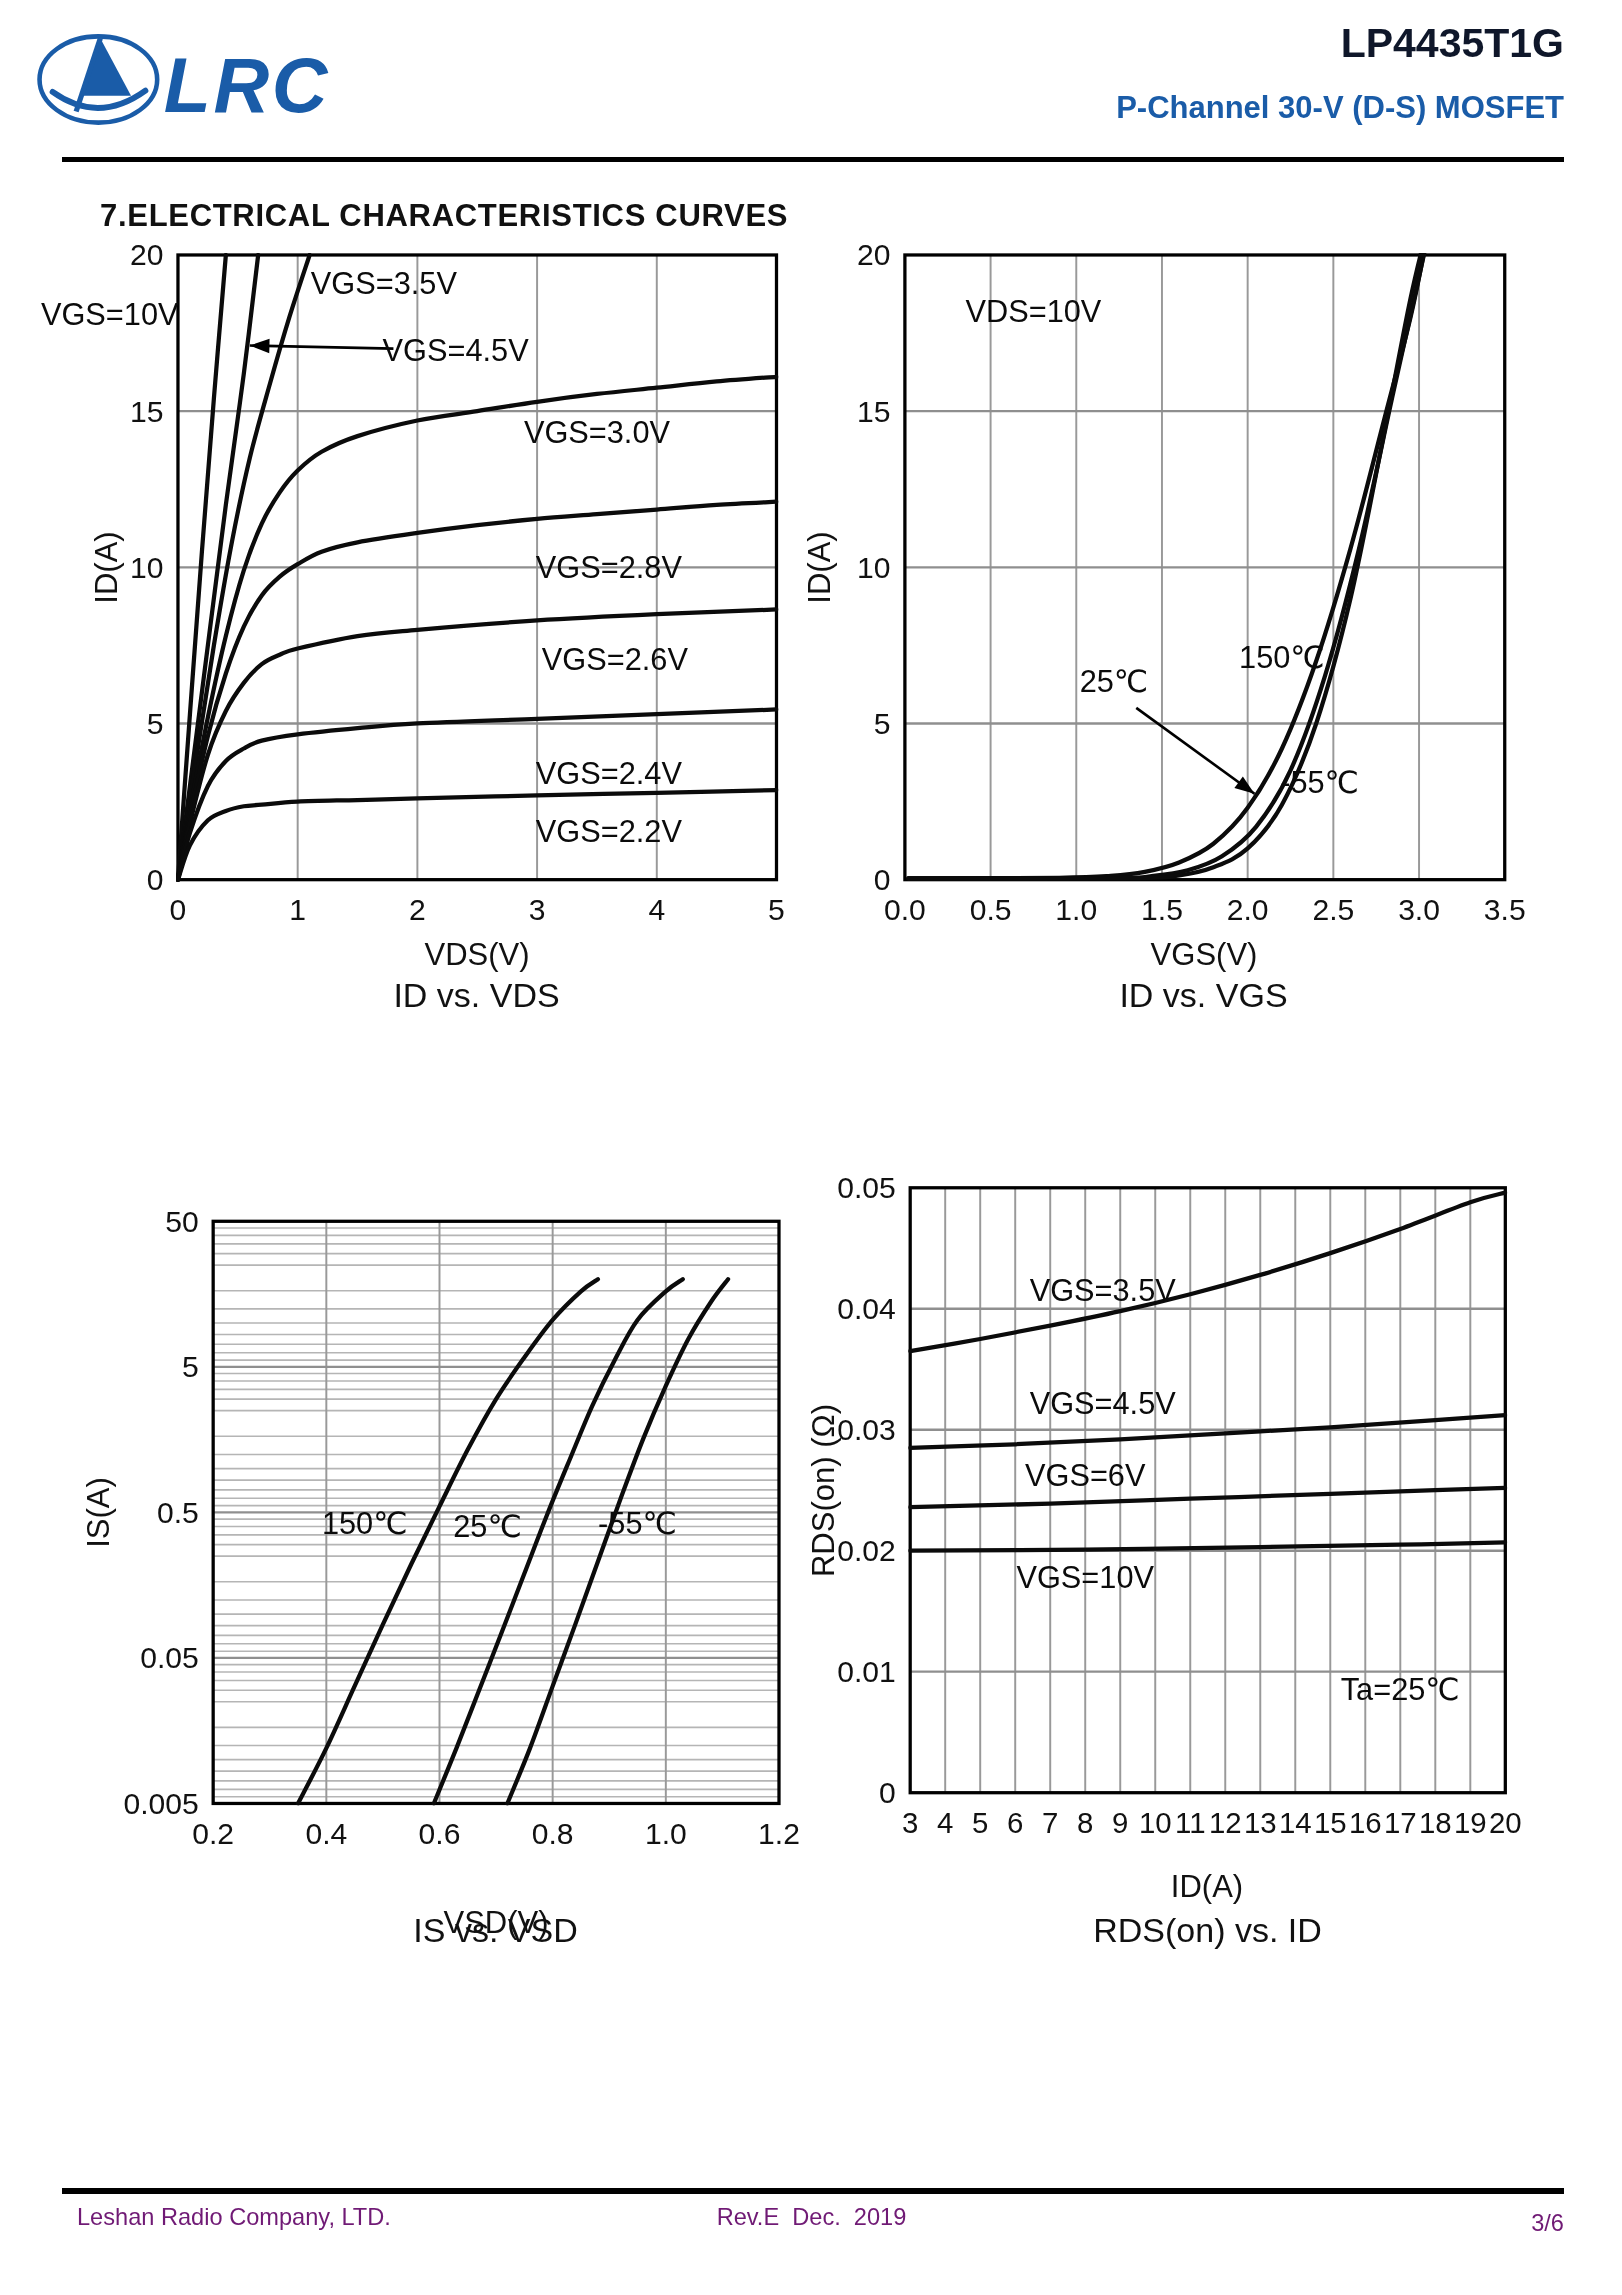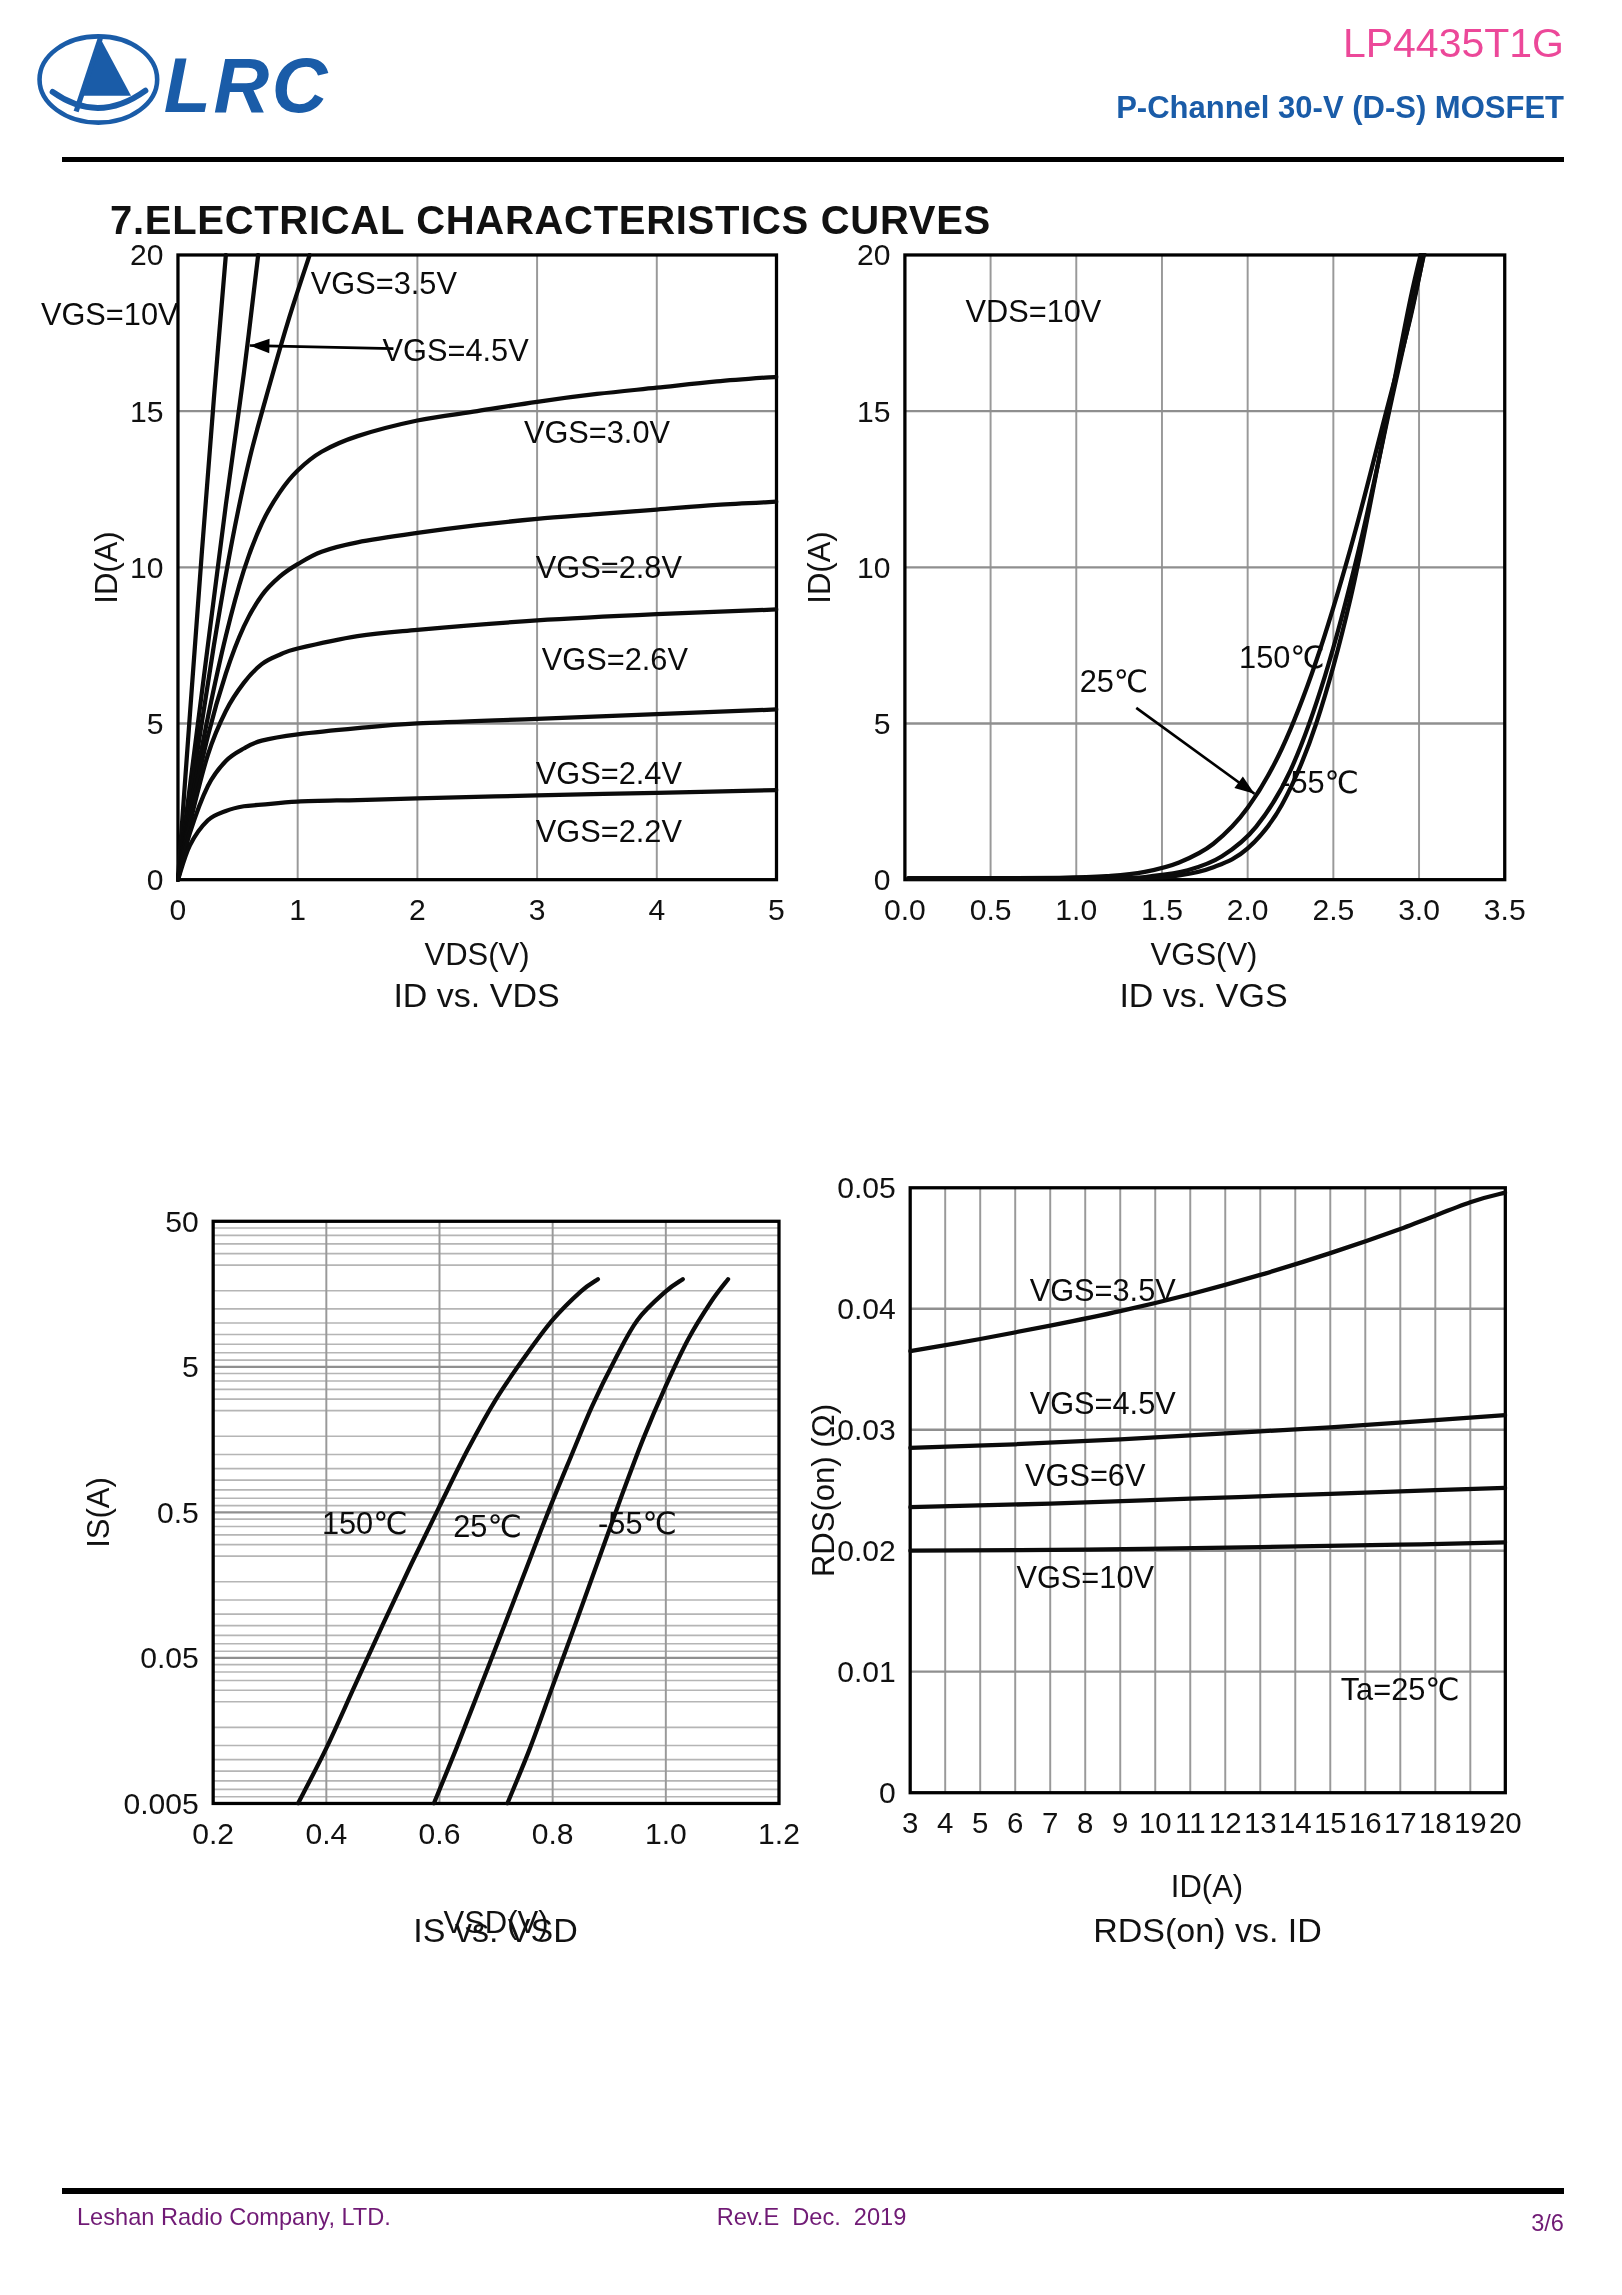"LP4435T1G" .h-part { color: #ec4899 -> #0f172a; font-weight: normal -> bold }
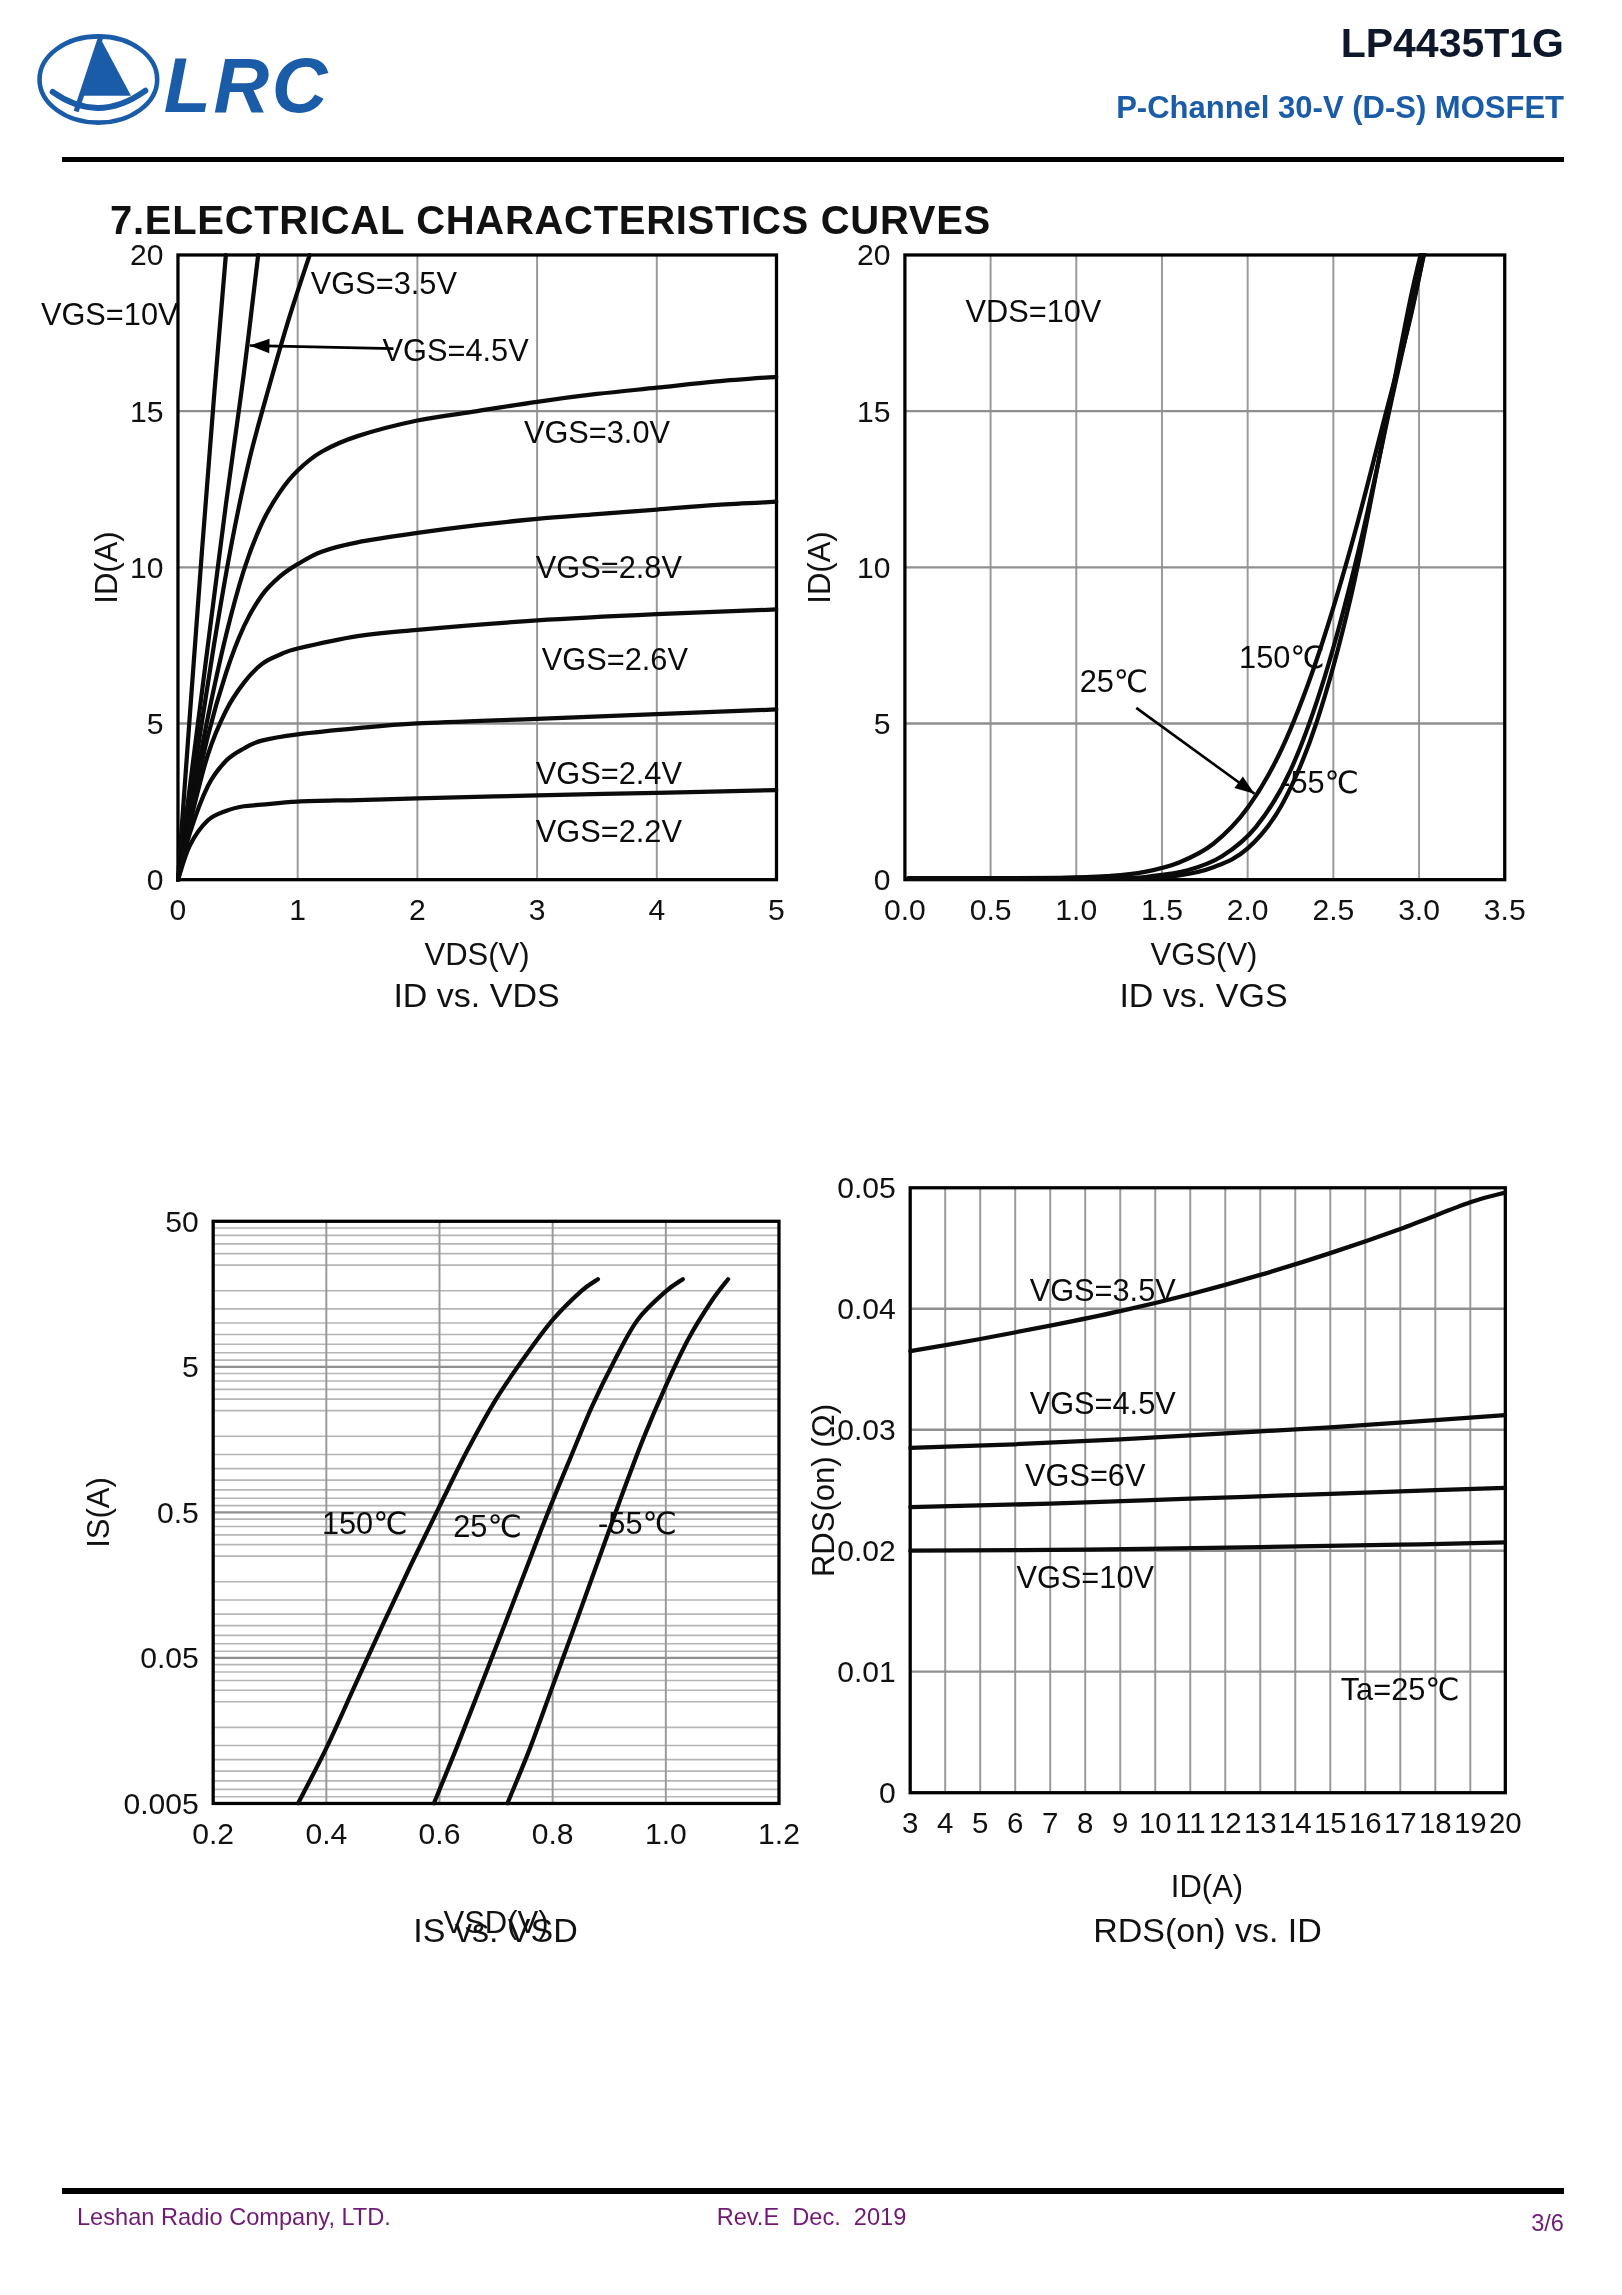"7.ELECTRICAL CHARACTERISTICS CURVES" #section-title { font-size: 40px -> 31px; left: 110px -> 100px }
